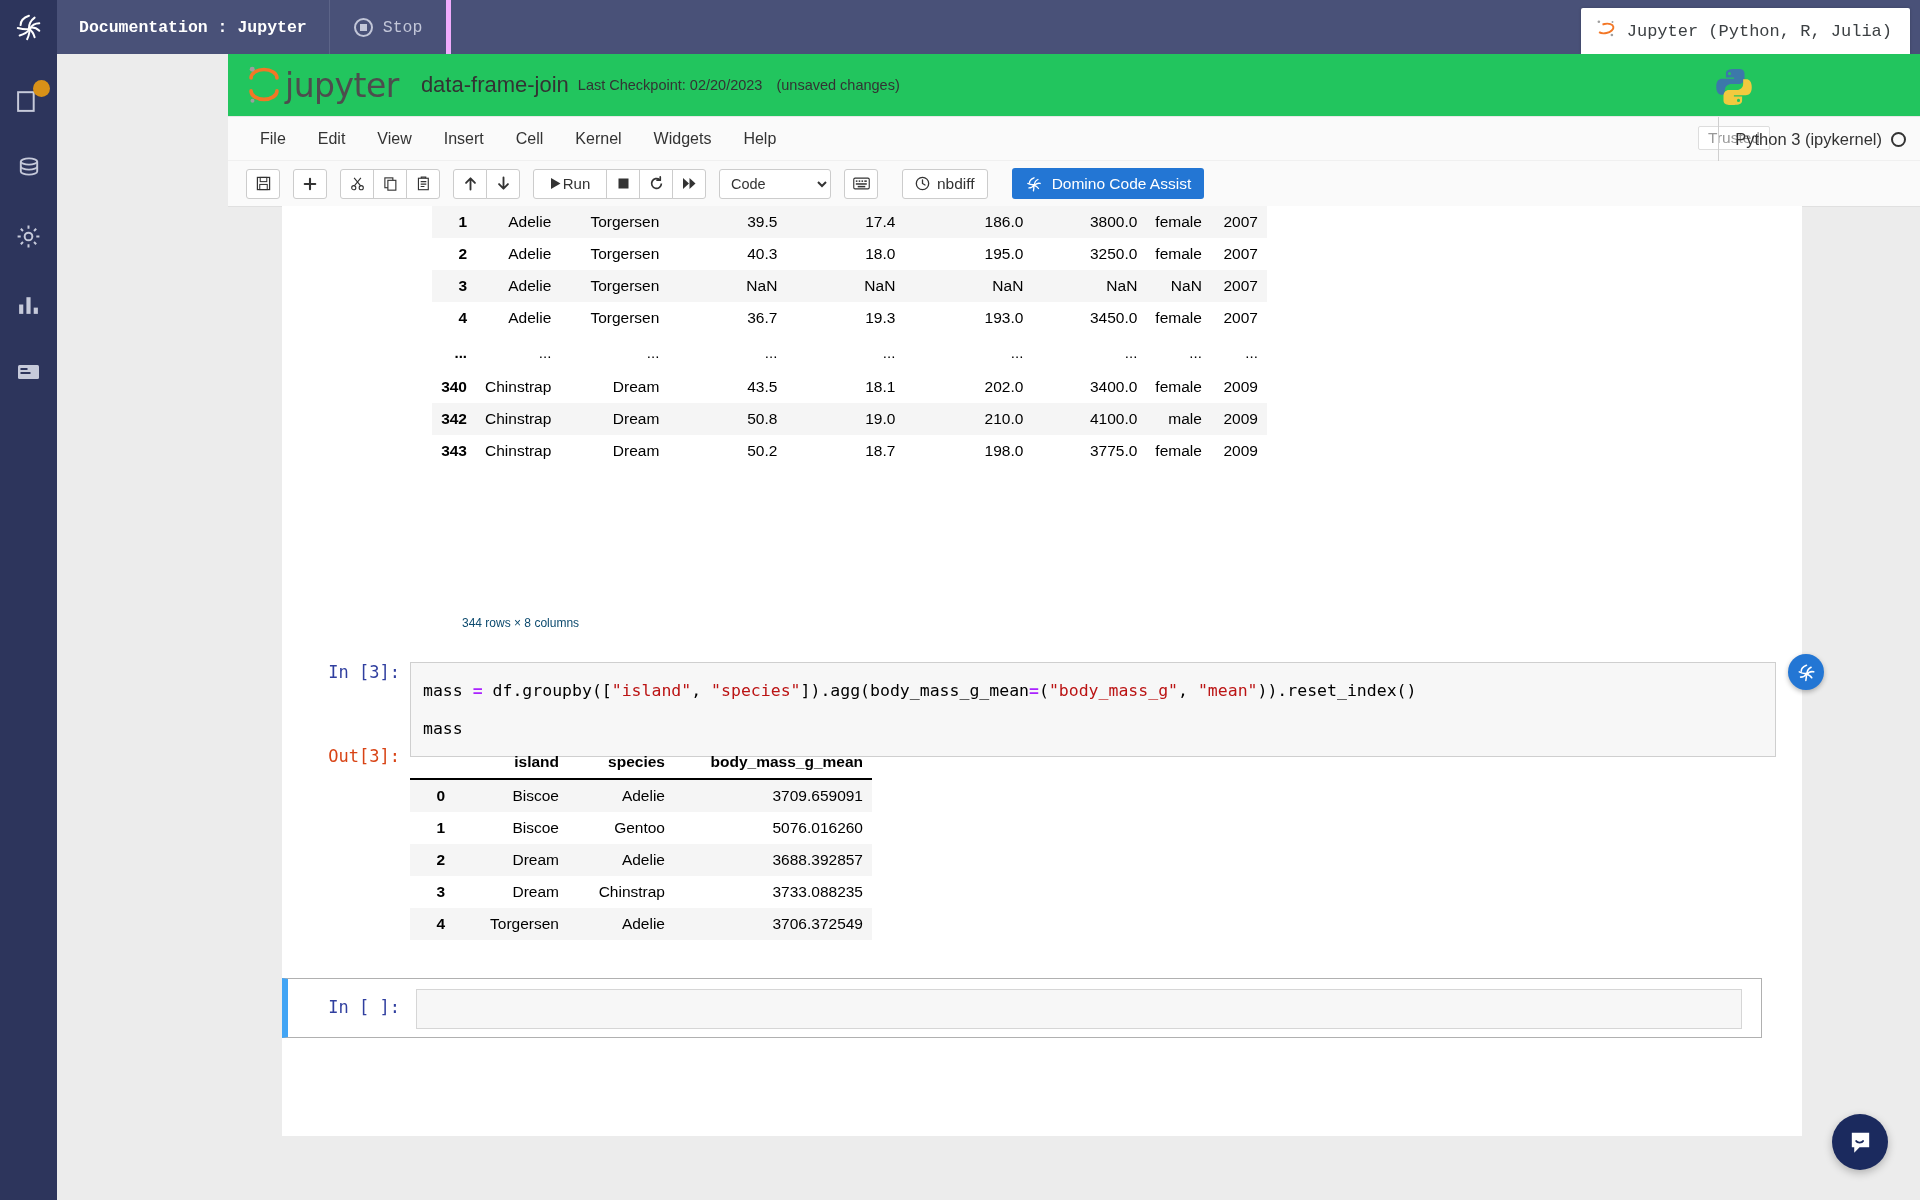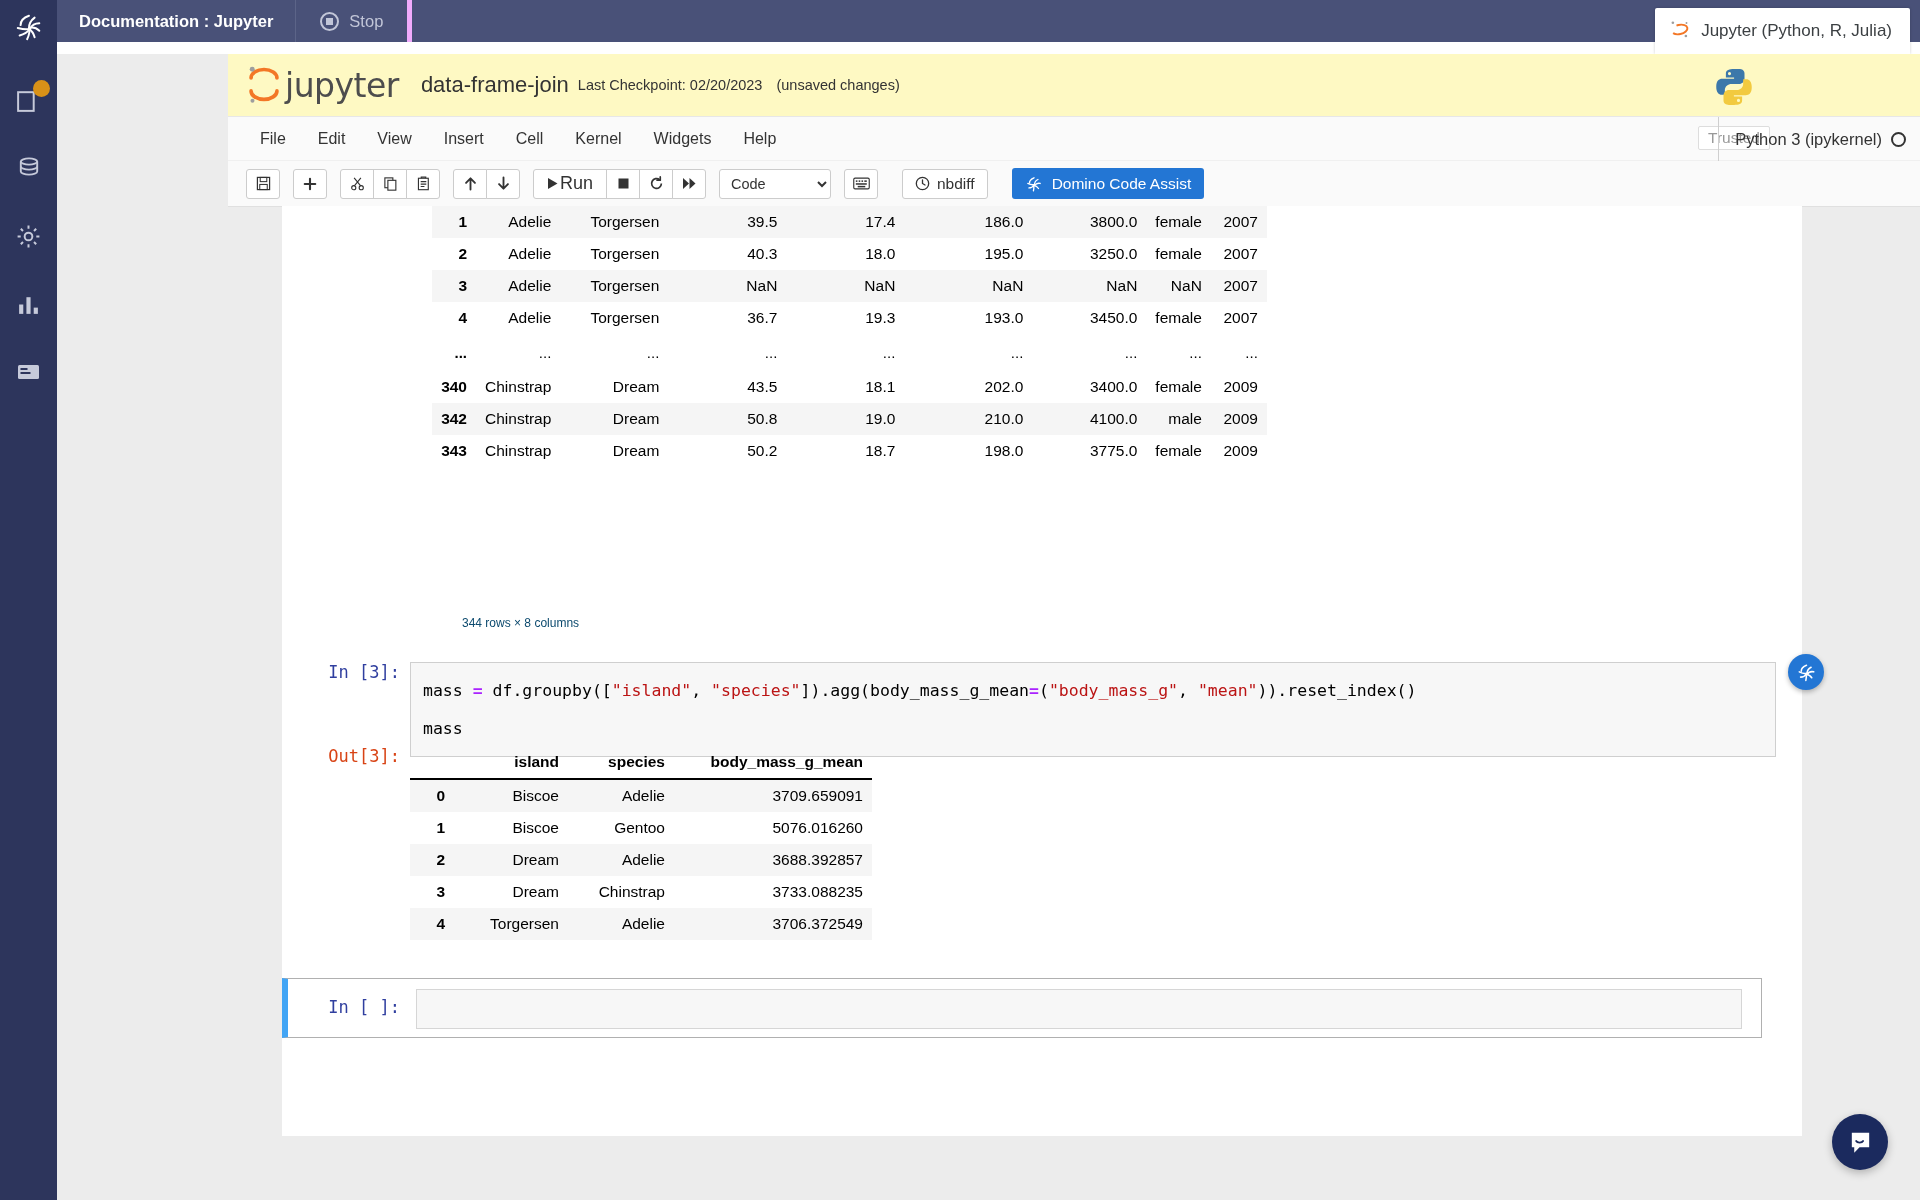"Documentation : Jupyter" #domino-topbar { font-family: none -> Liberation Mono, monospace; height: 42px -> 54px }
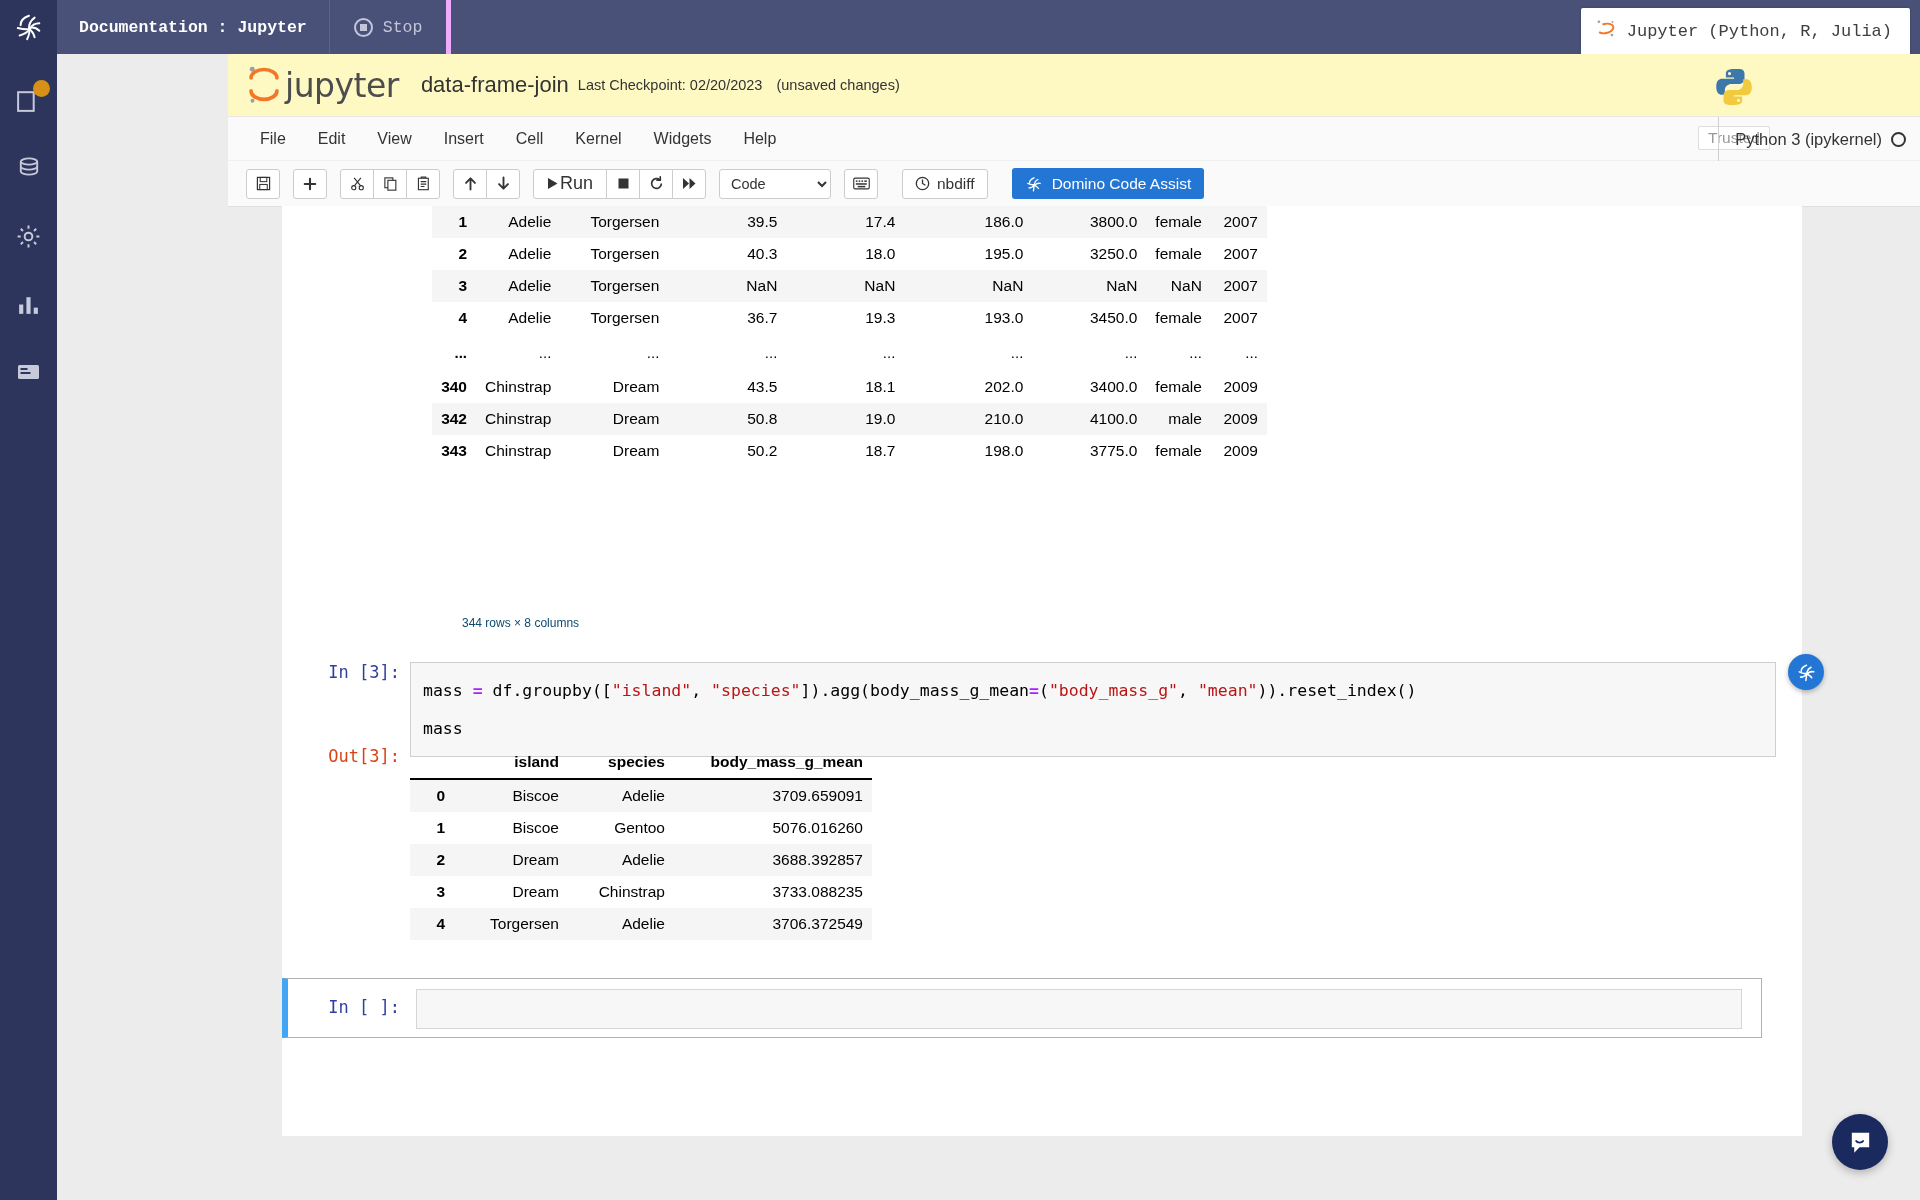"jupyter" #nb-header { background: #fef9c3 -> #22c55e }
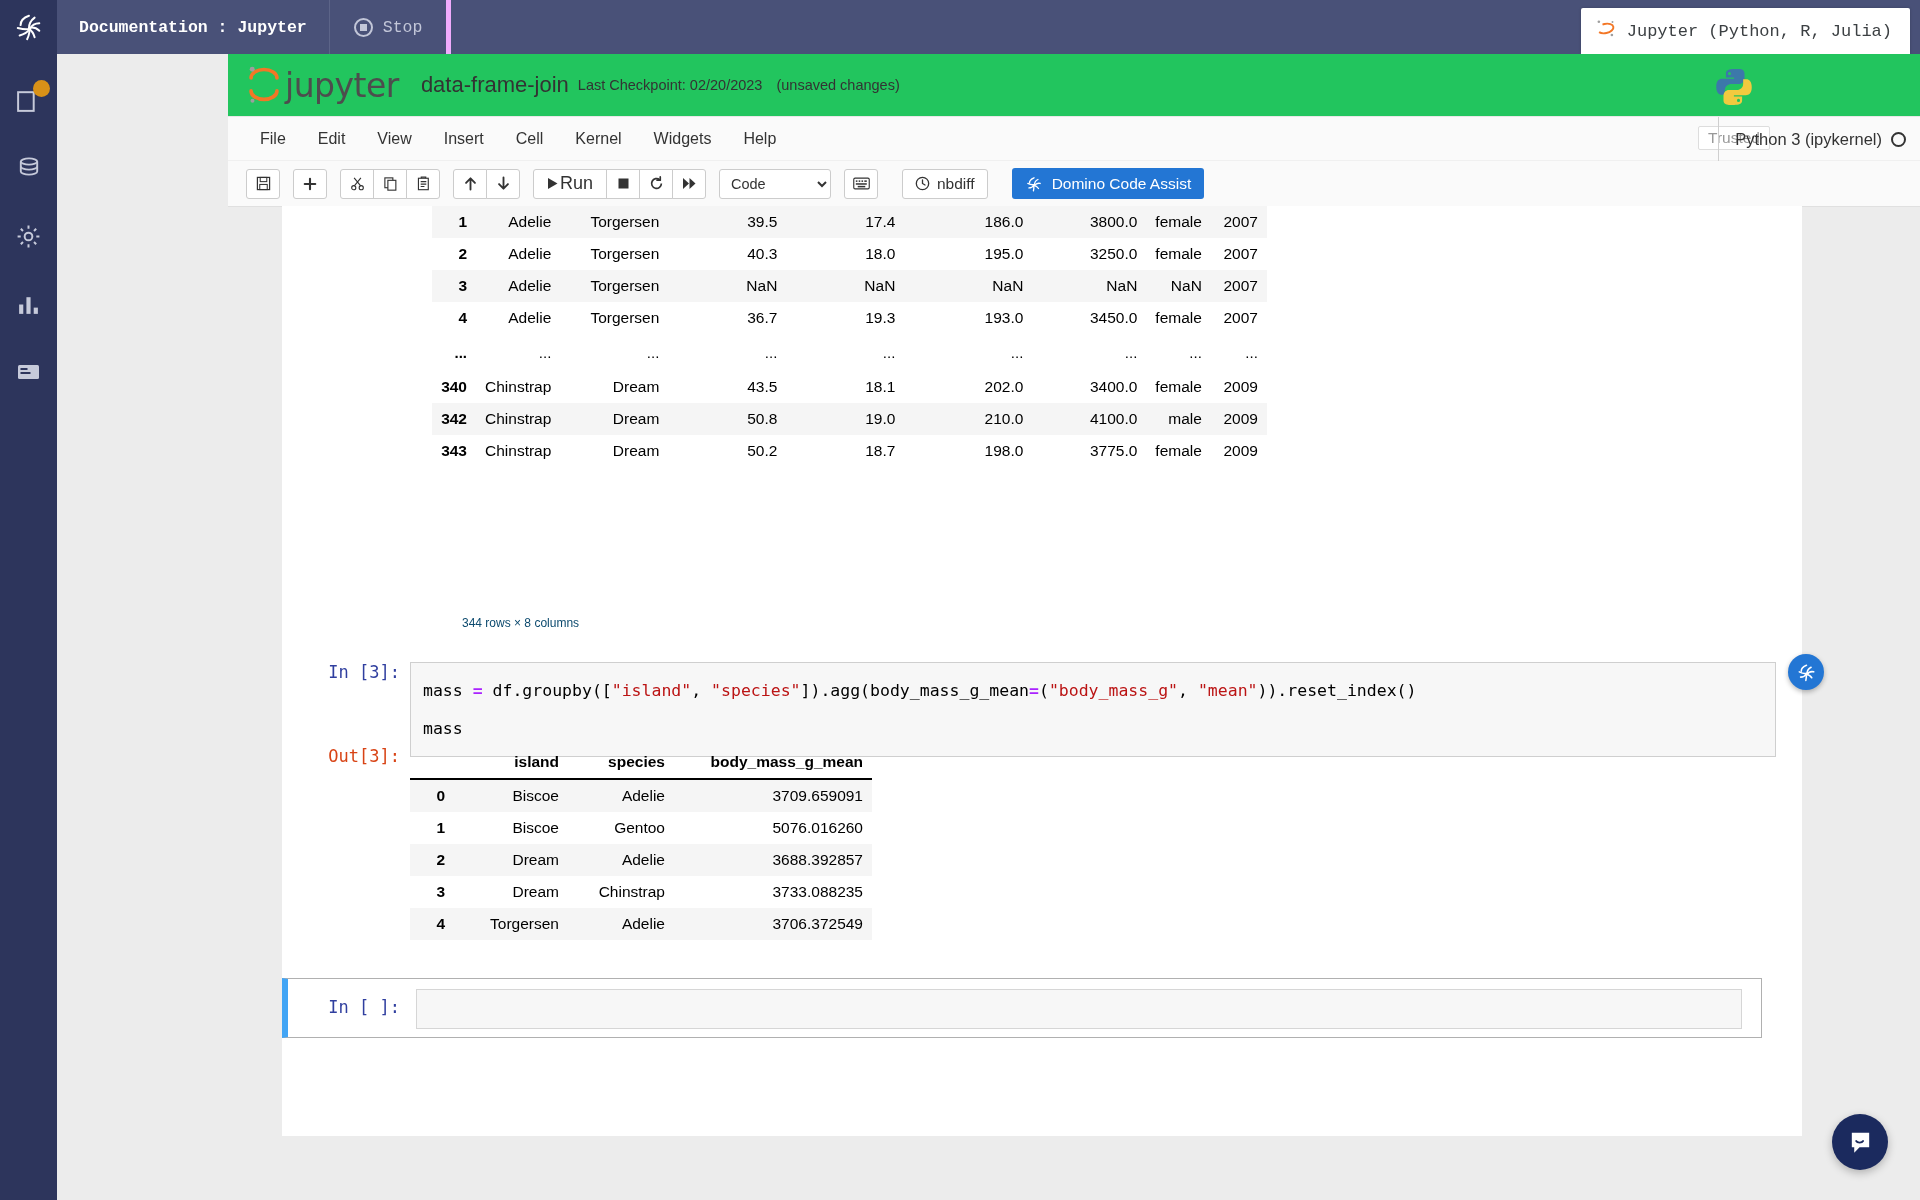"Run" .tb-btn.run { font-size: 18px -> 15px }
